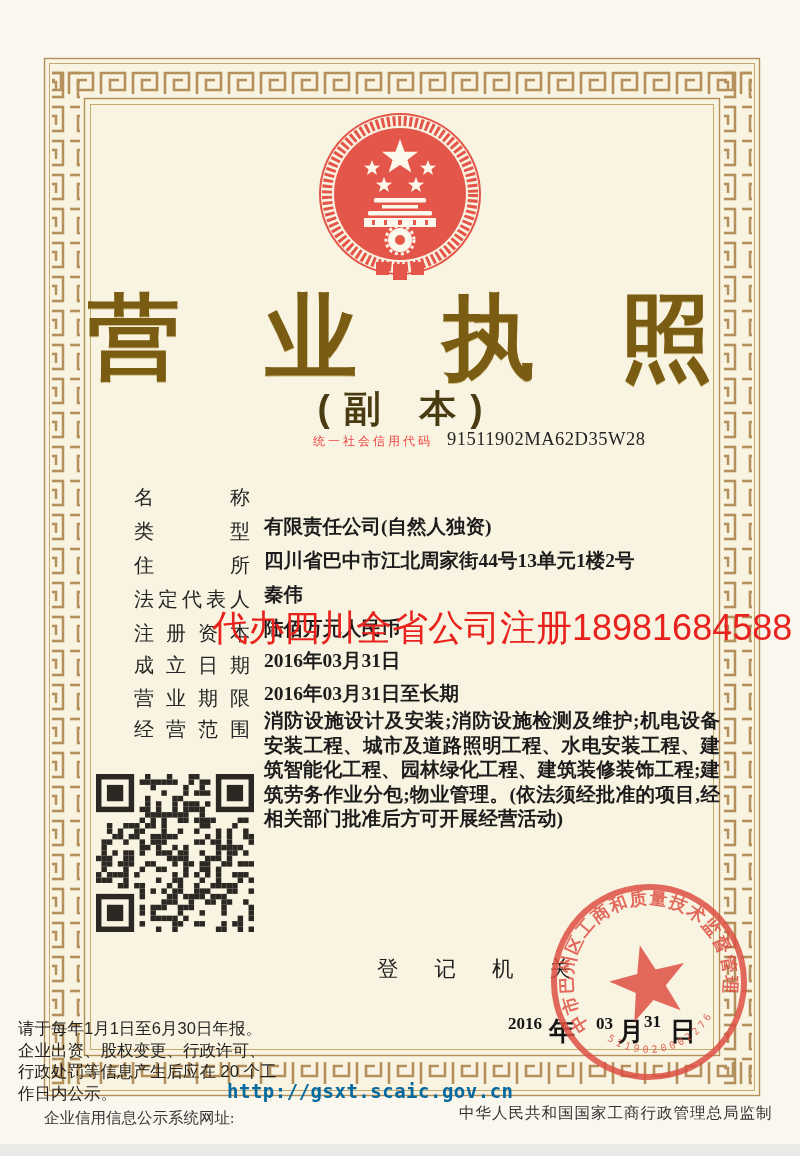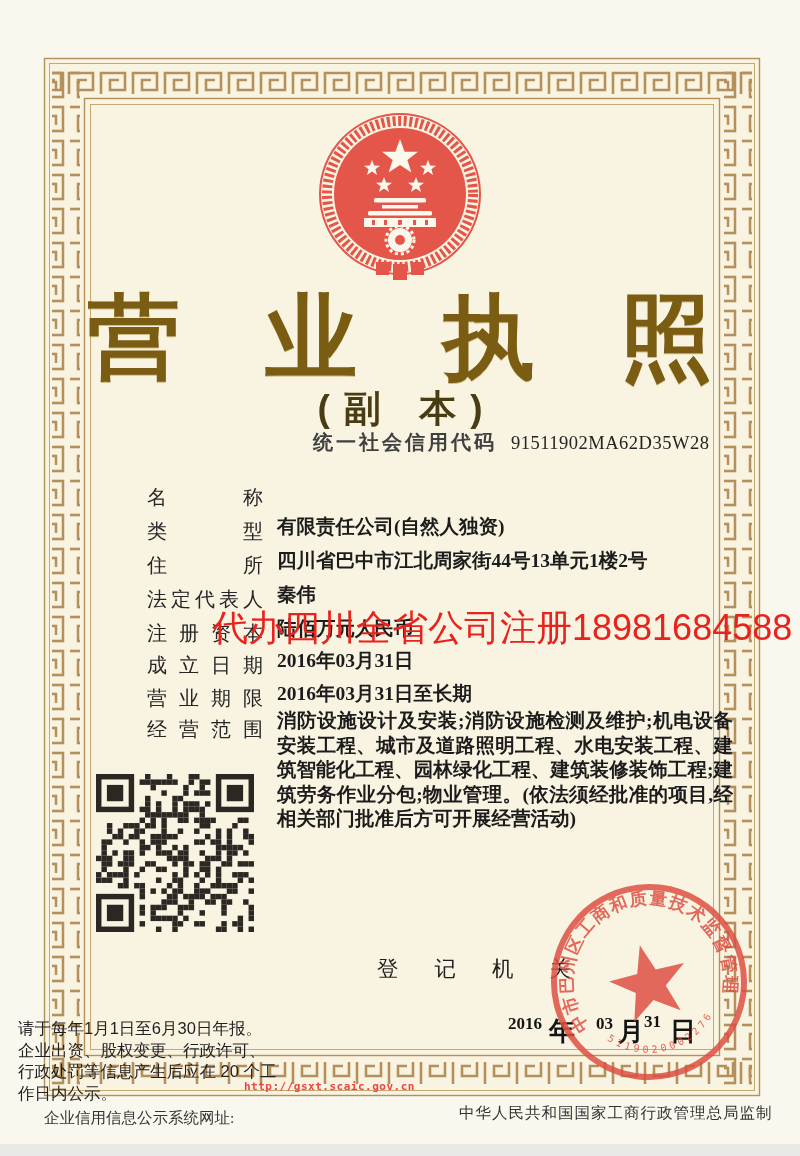"统一社会信用代码" .credit-label { color: #404040 -> #ef4444; font-size: 20px -> 12px; font-weight: 700 -> 400 }
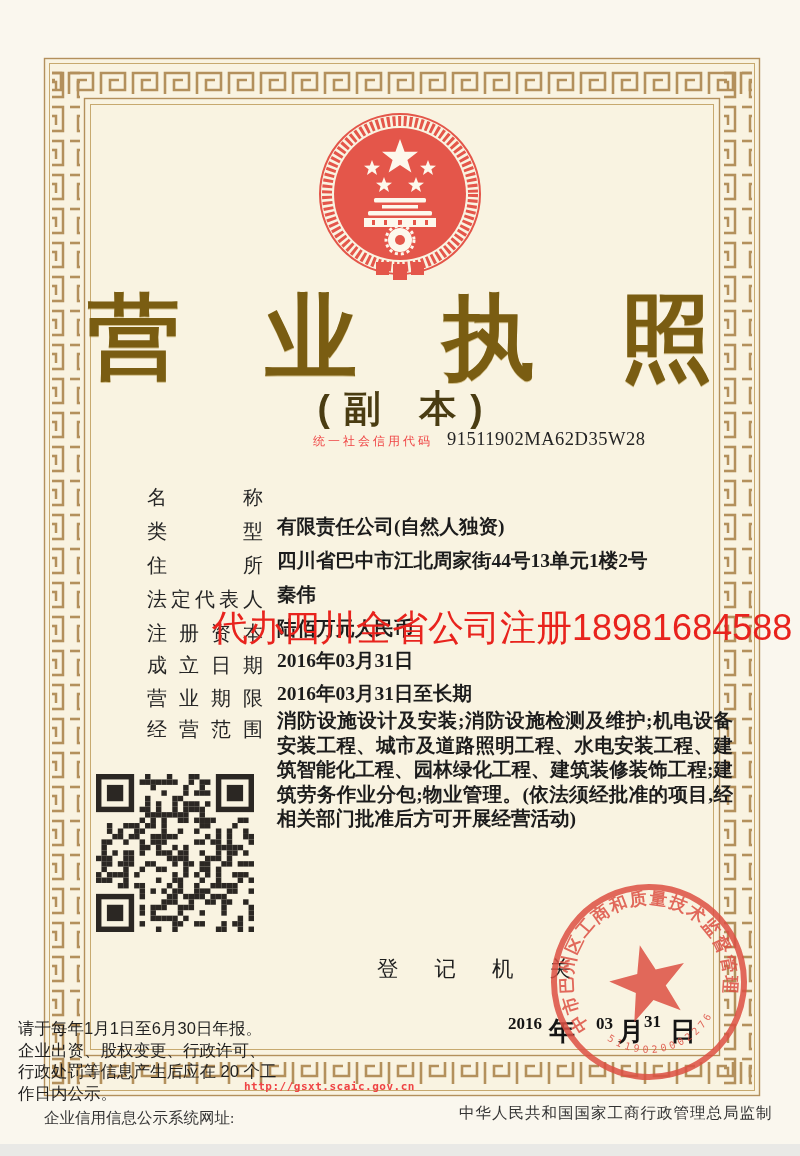"名称" .row { left: 147px -> 134px }
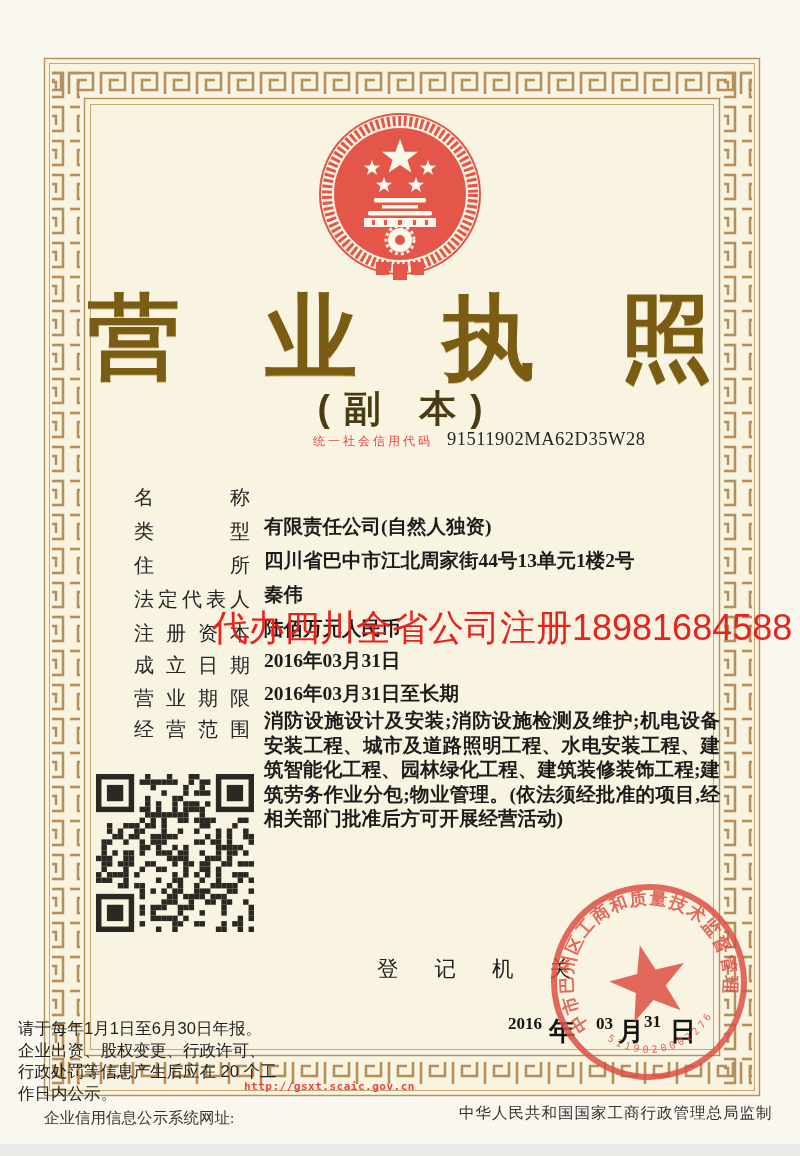"http://gsxt.scaic.gov.cn" .site-url { color: #ef4444 -> #0369a1; font-size: 11px -> 19px; left: 244px -> 227px }
